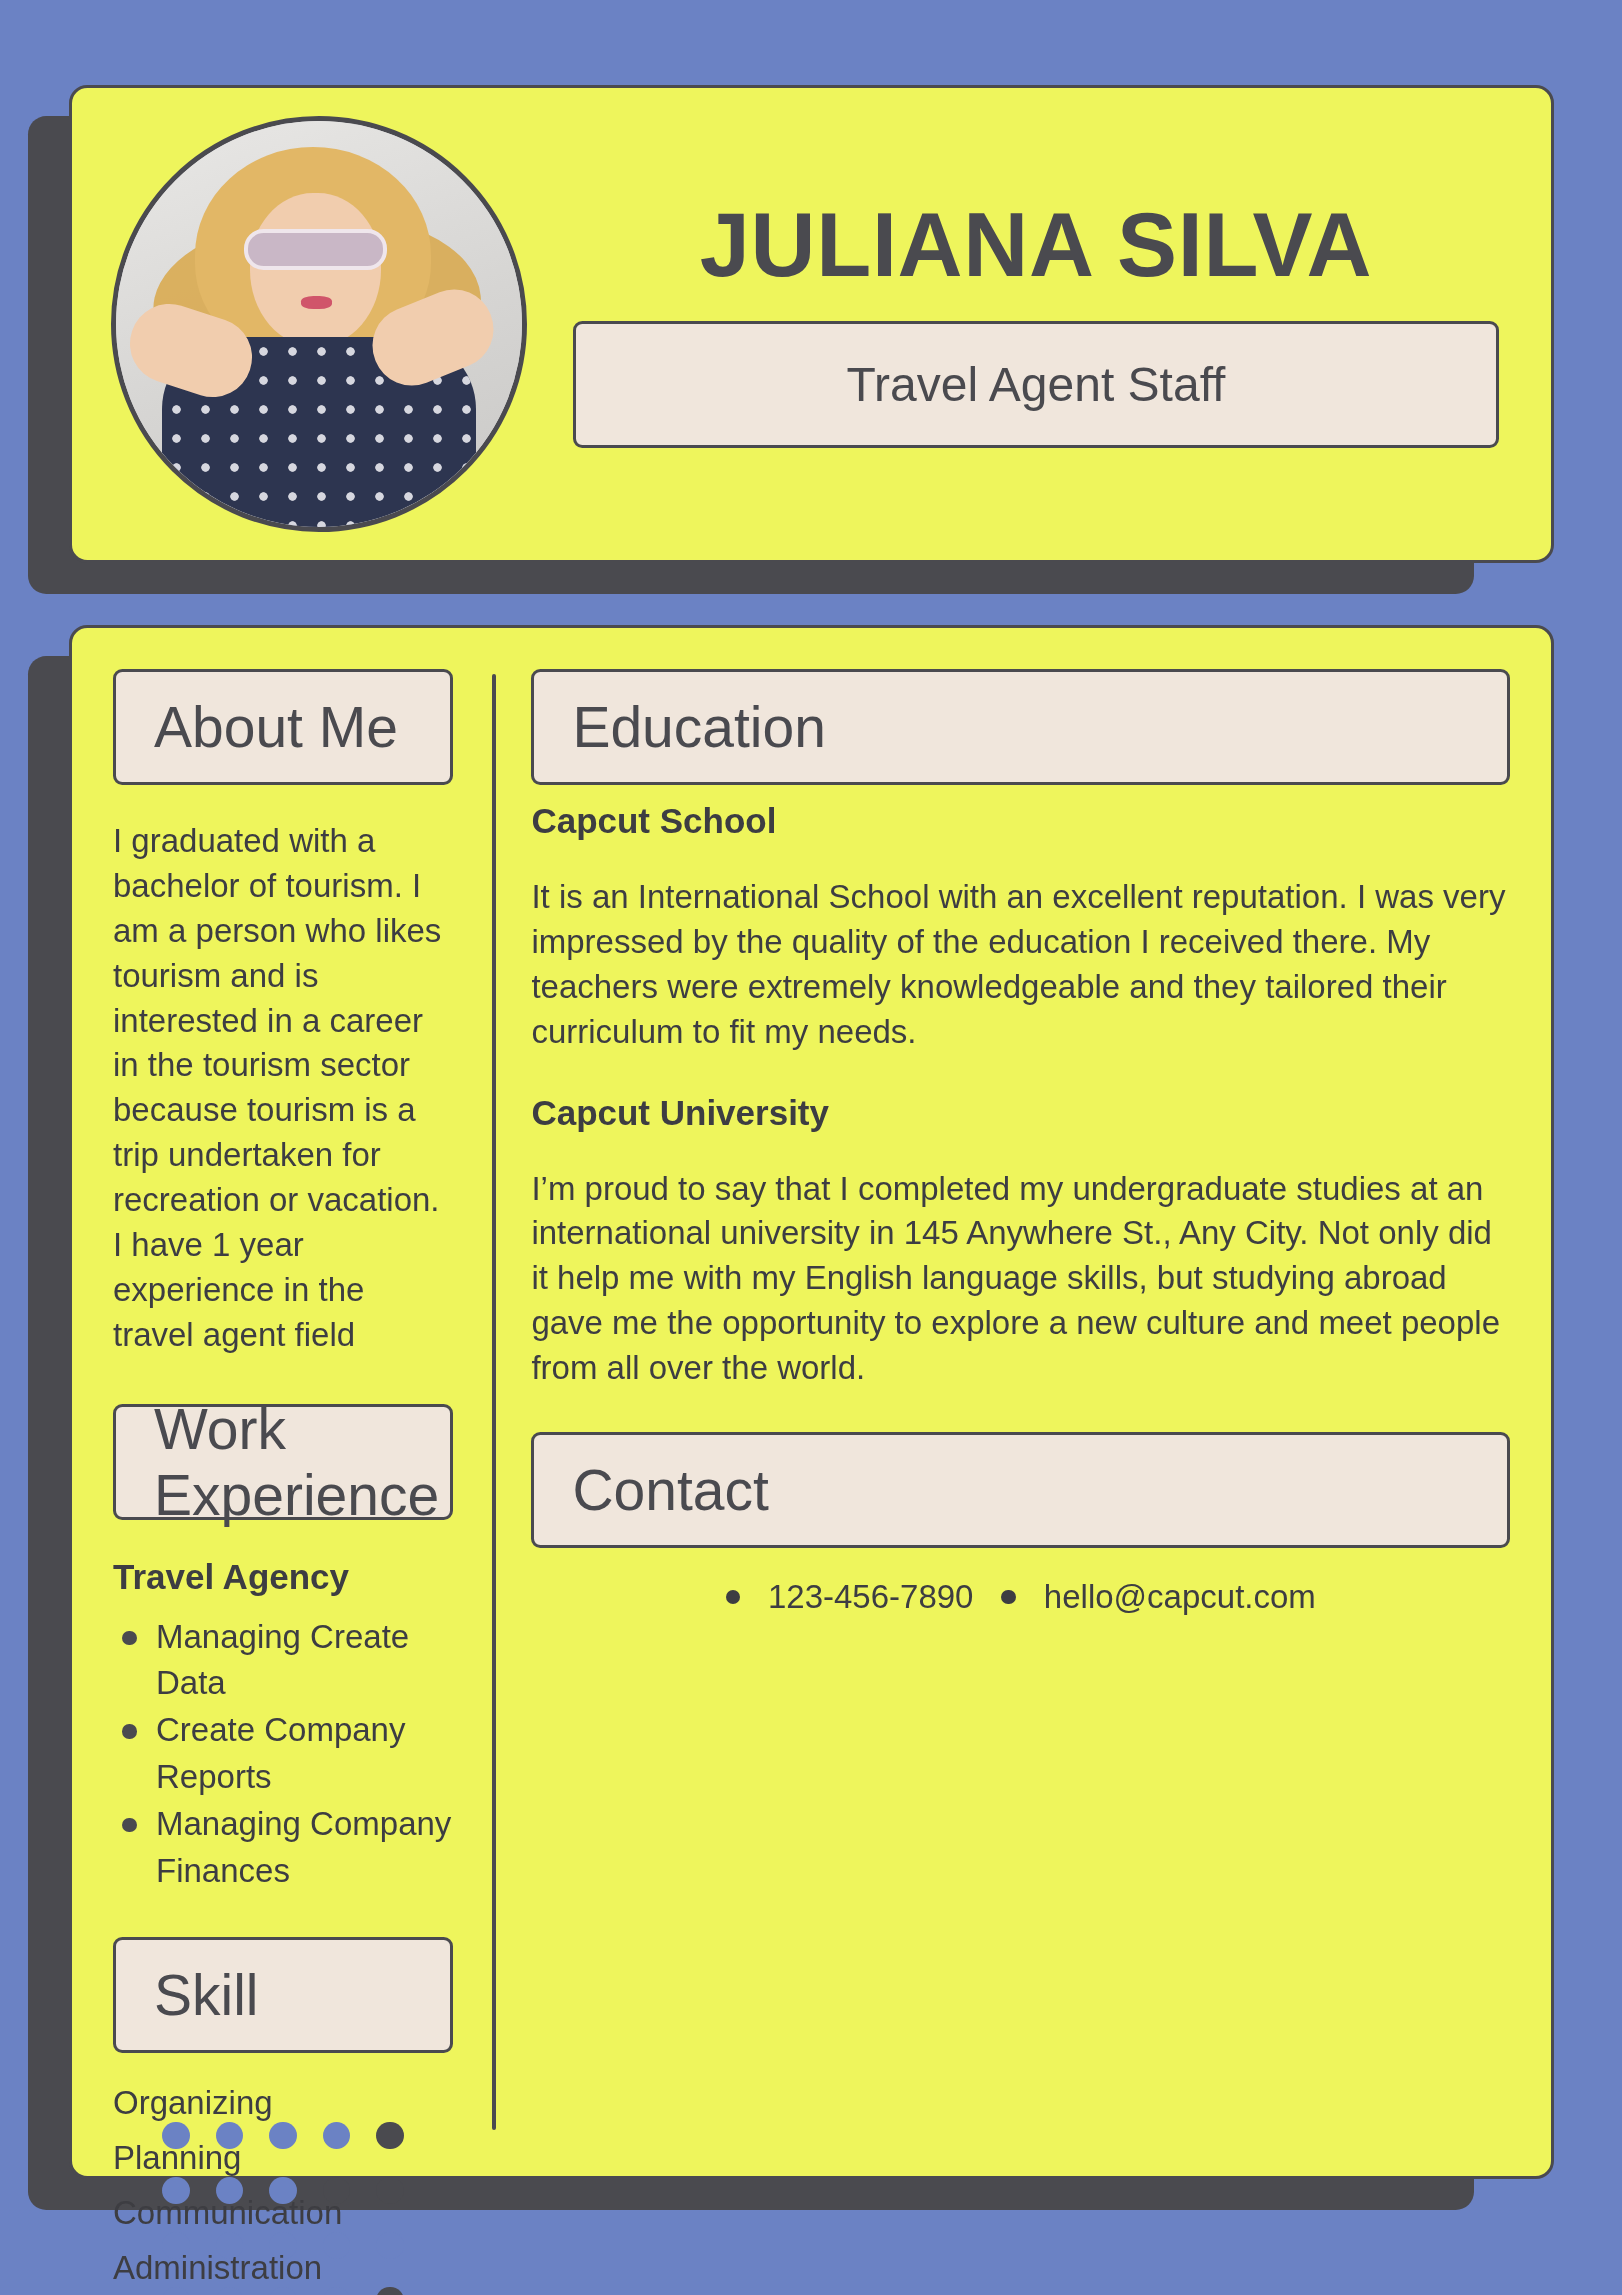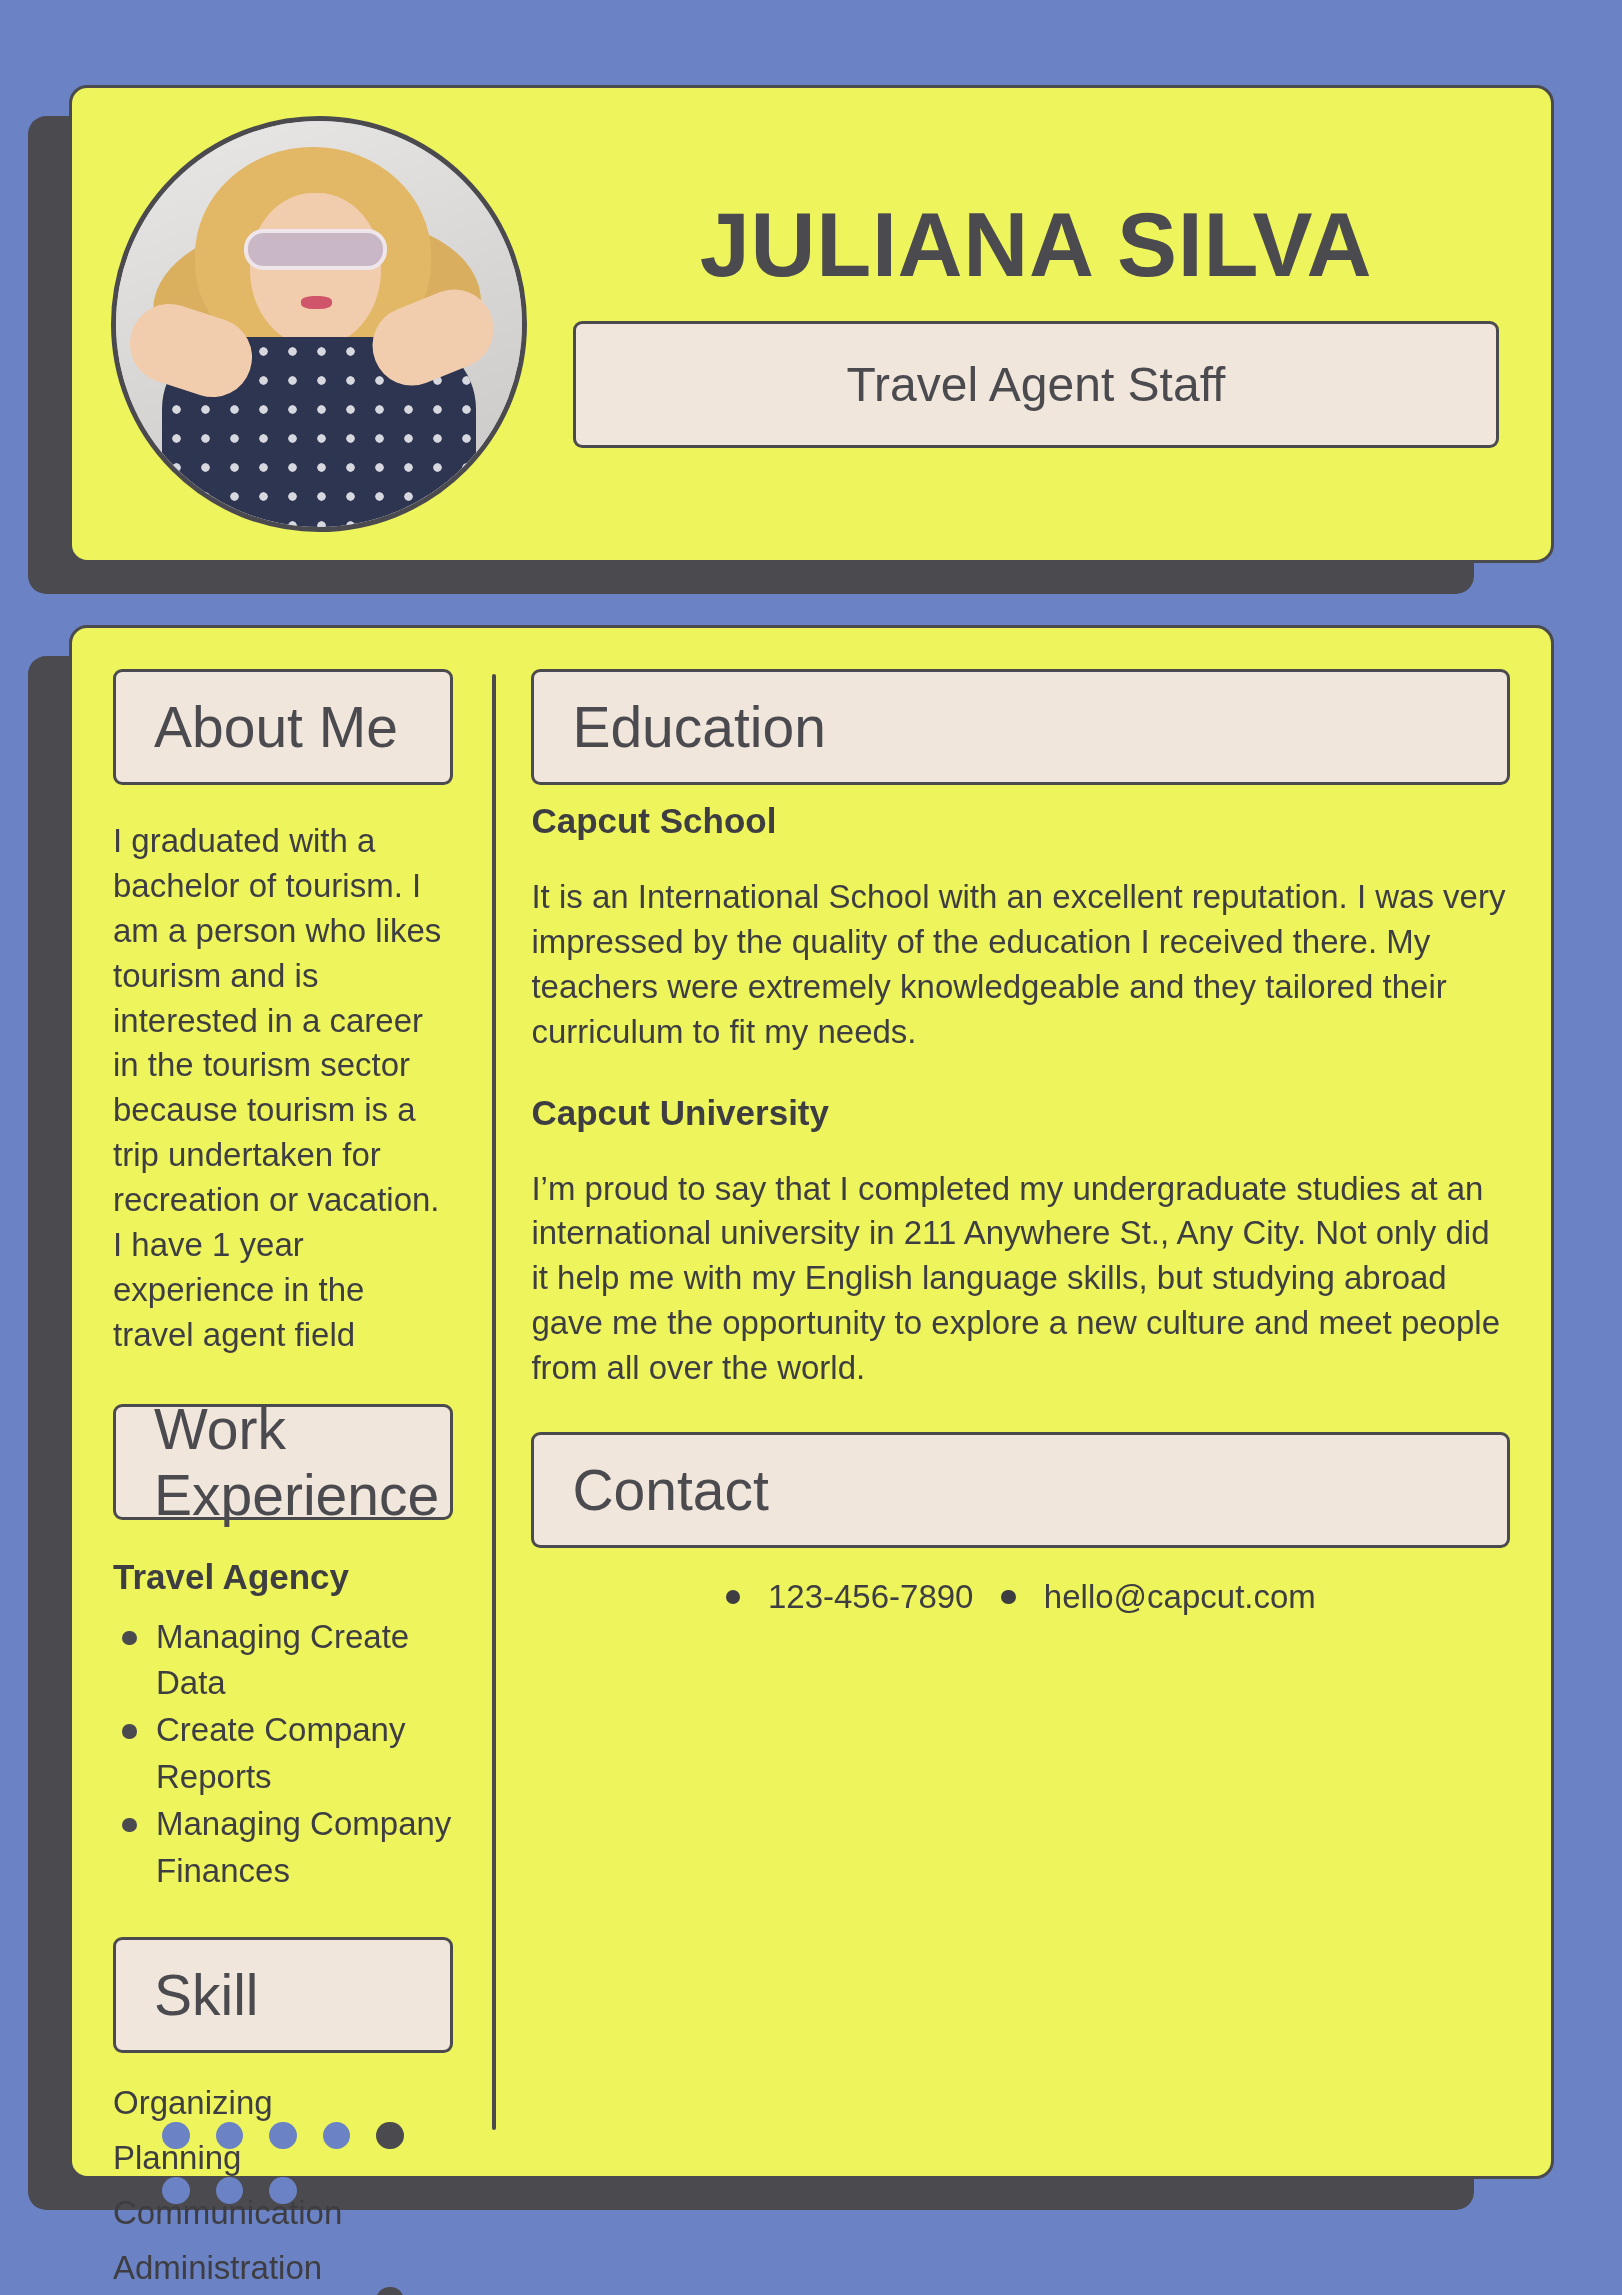"I’m proud to say that" p.para { text: 211 -> 145 }
